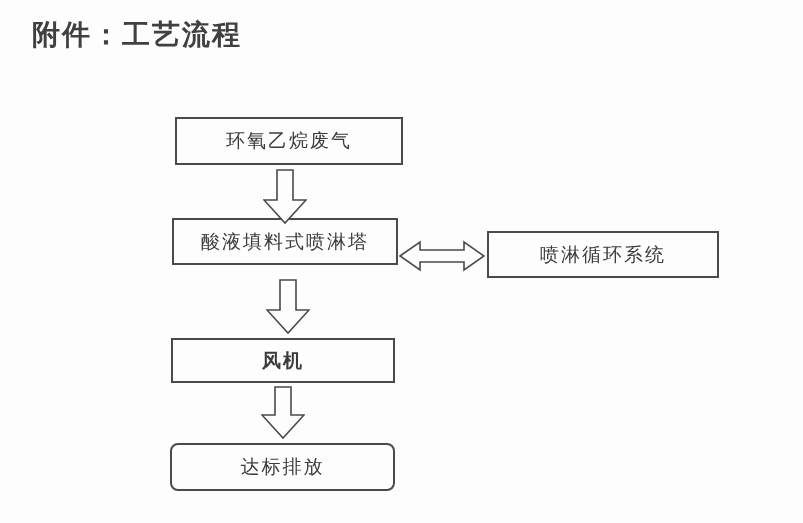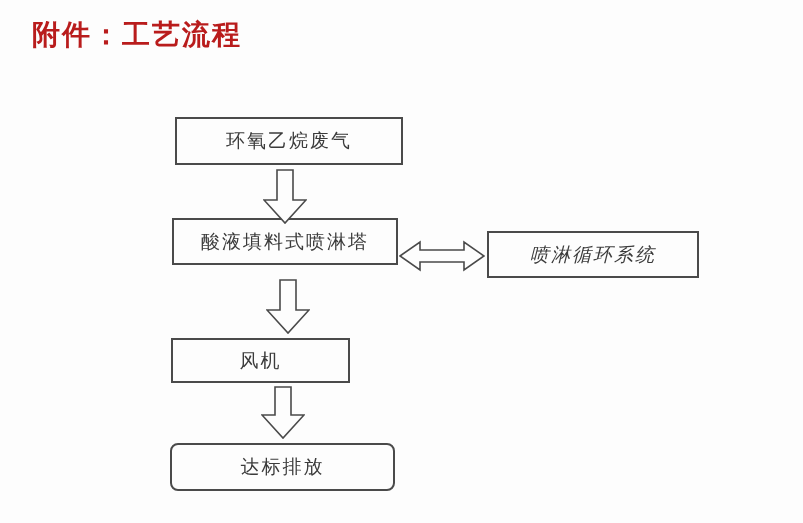"附件：工艺流程" .title { color: #b91c1c -> #404040 }
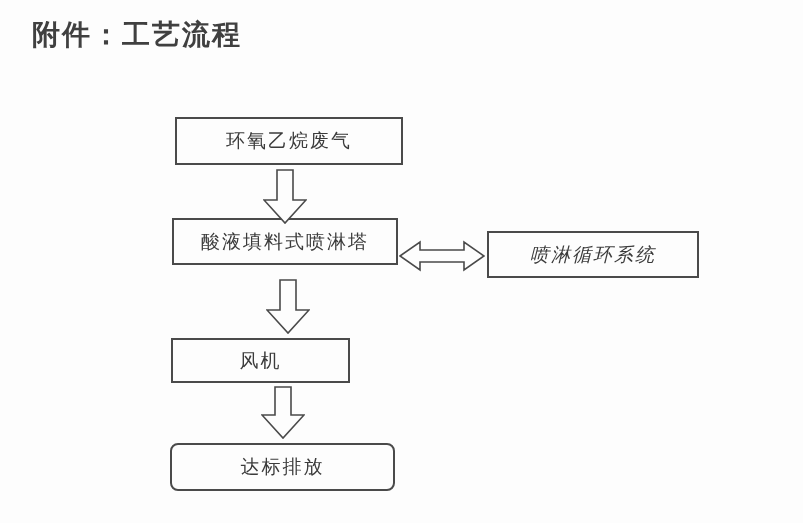"喷淋循环系统" #node-circulation { font-style: italic -> none; width: 212px -> 232px }
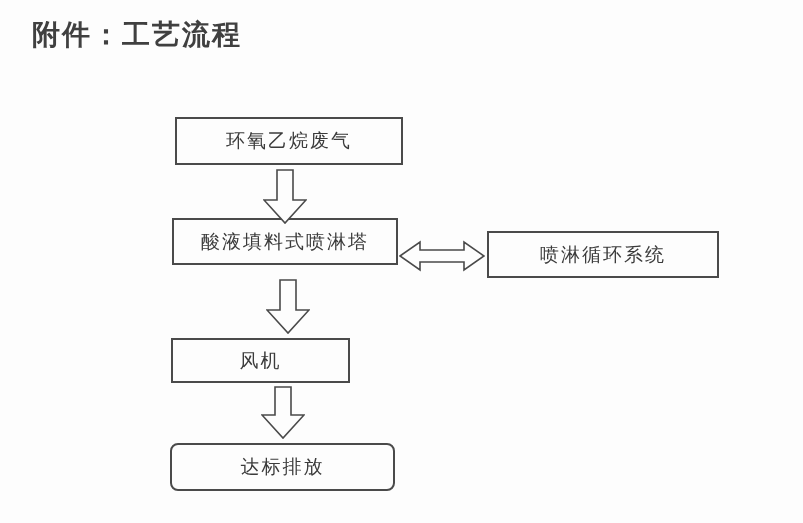"风机" #node-fan { font-weight: none -> bold; width: 179px -> 224px }
